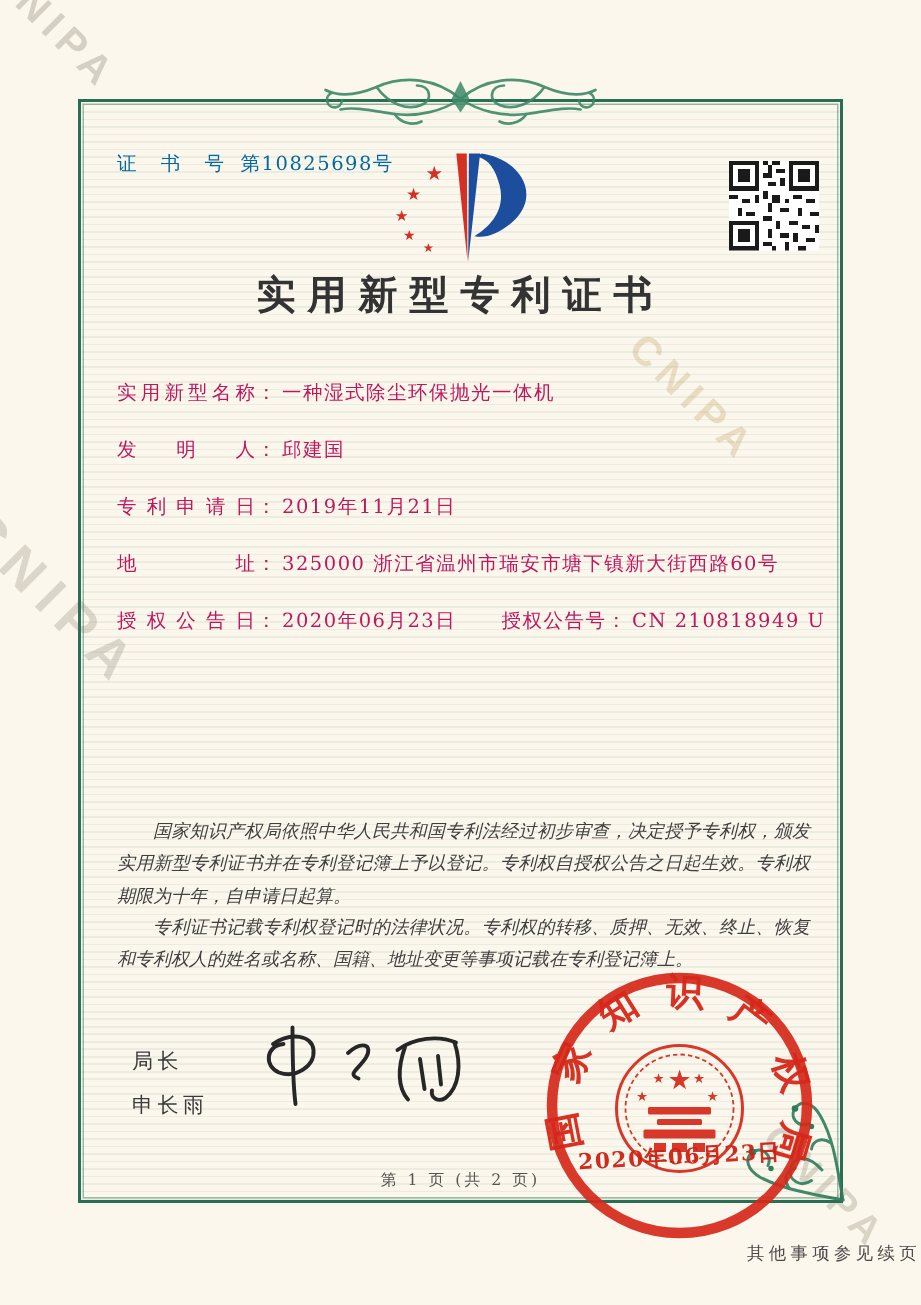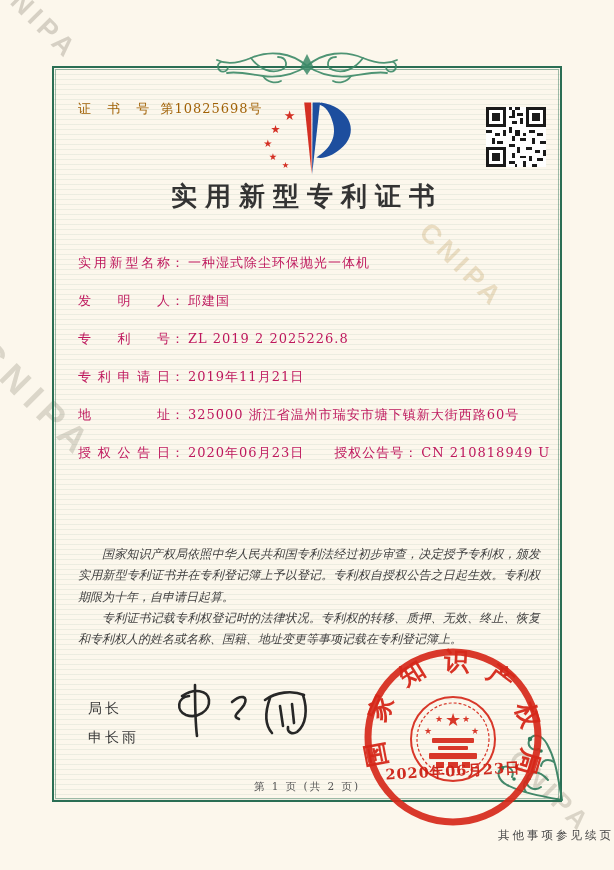"证 书 号 第10825698号" .cert-no { color: #a16207 -> #0369a1 }
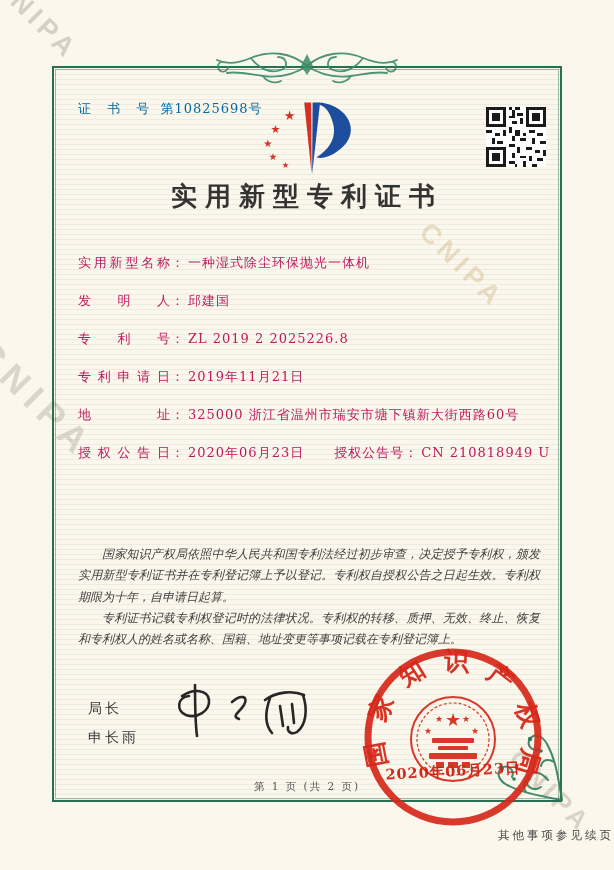"专利号： ZL 2019 2 2025226.8" div.frow { html: <div> <span>专利号</span><span>：</span><span>ZL 2019 2 2025226.8</span> </div> -> none }
